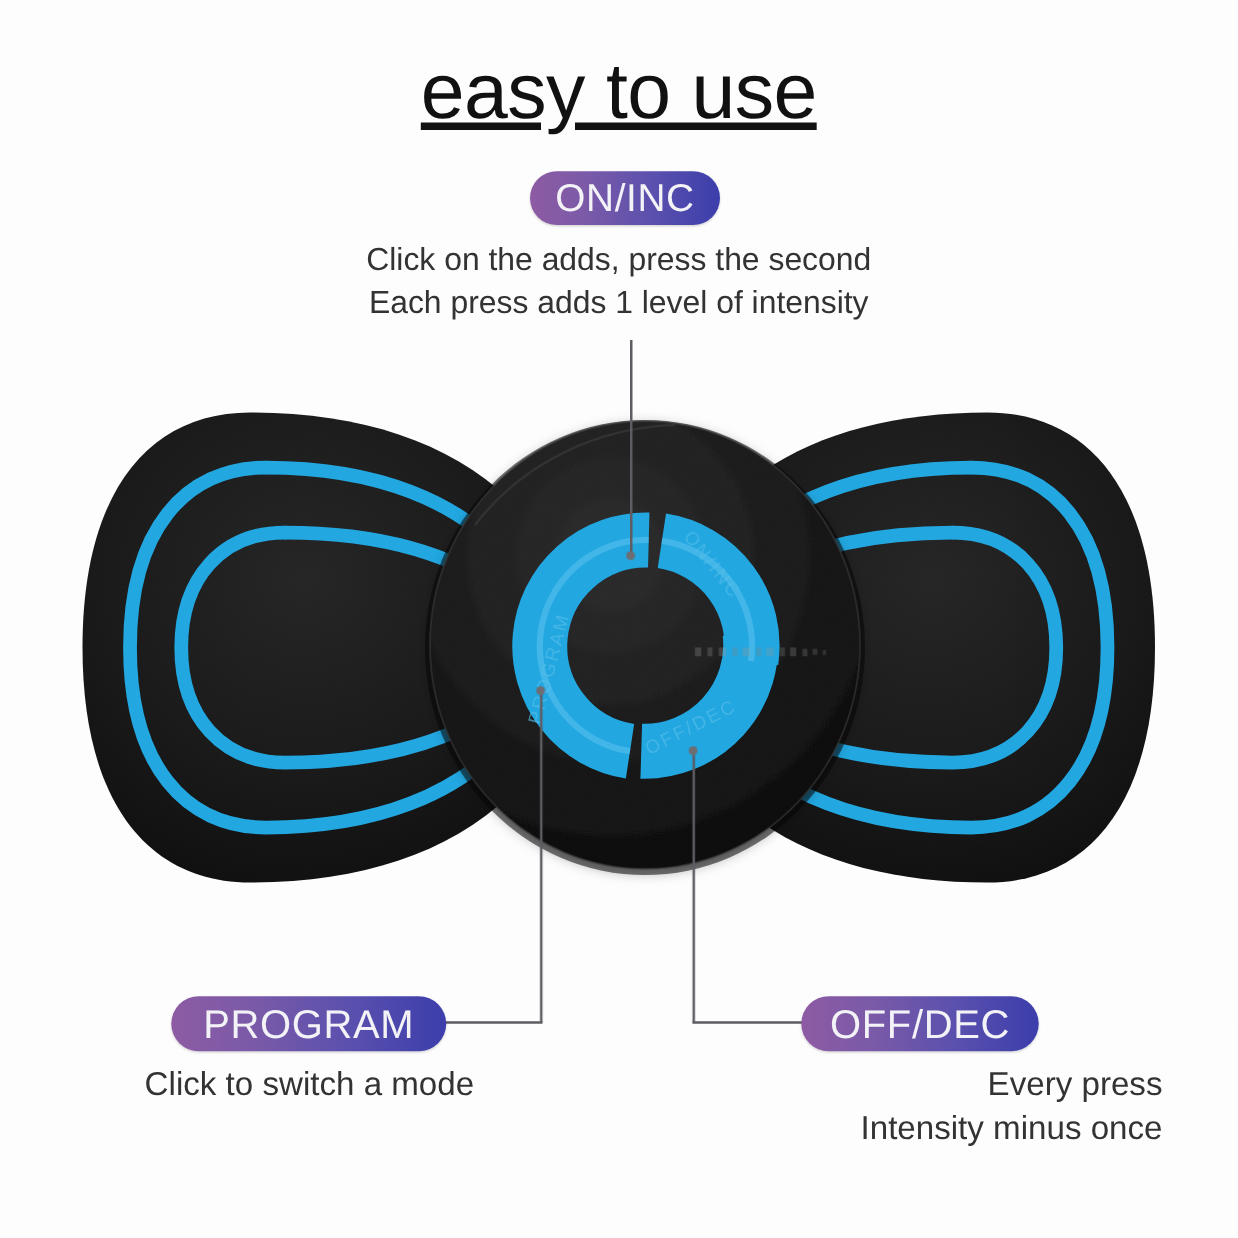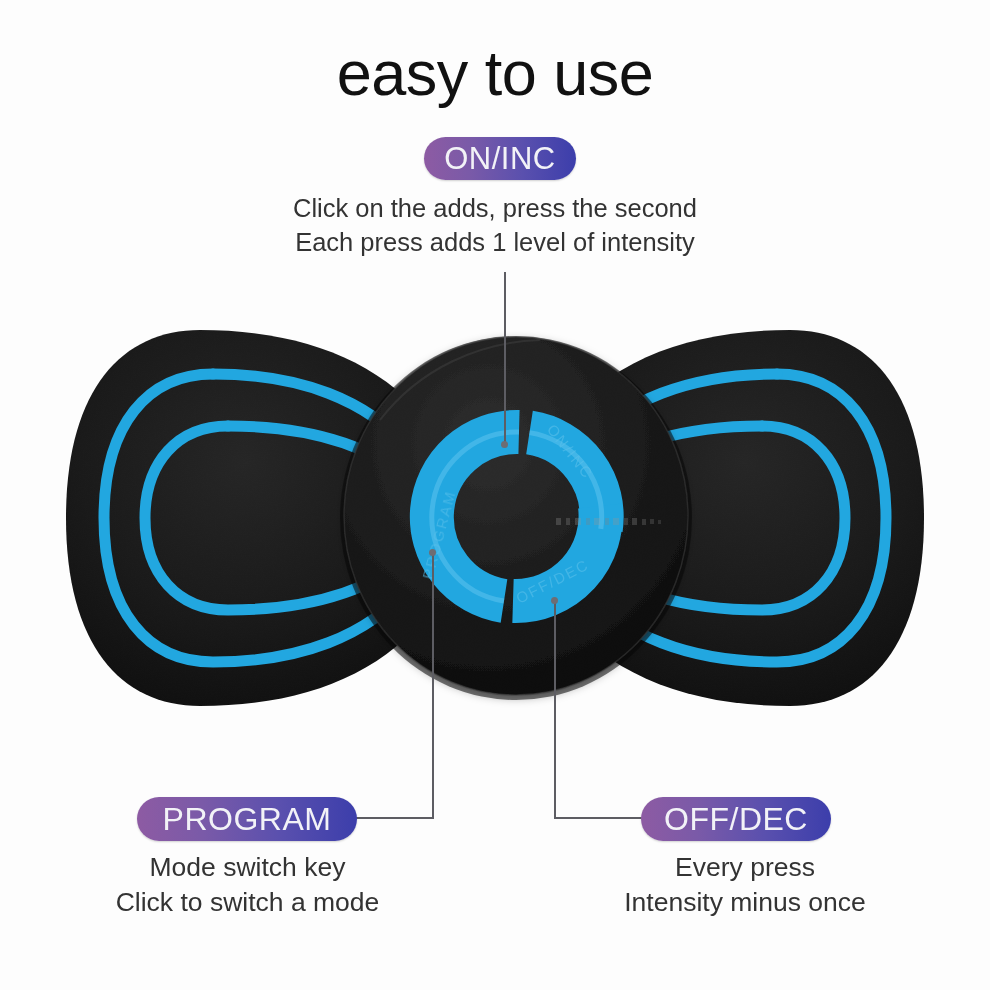"easy to use" .title { text-decoration: none -> underline }
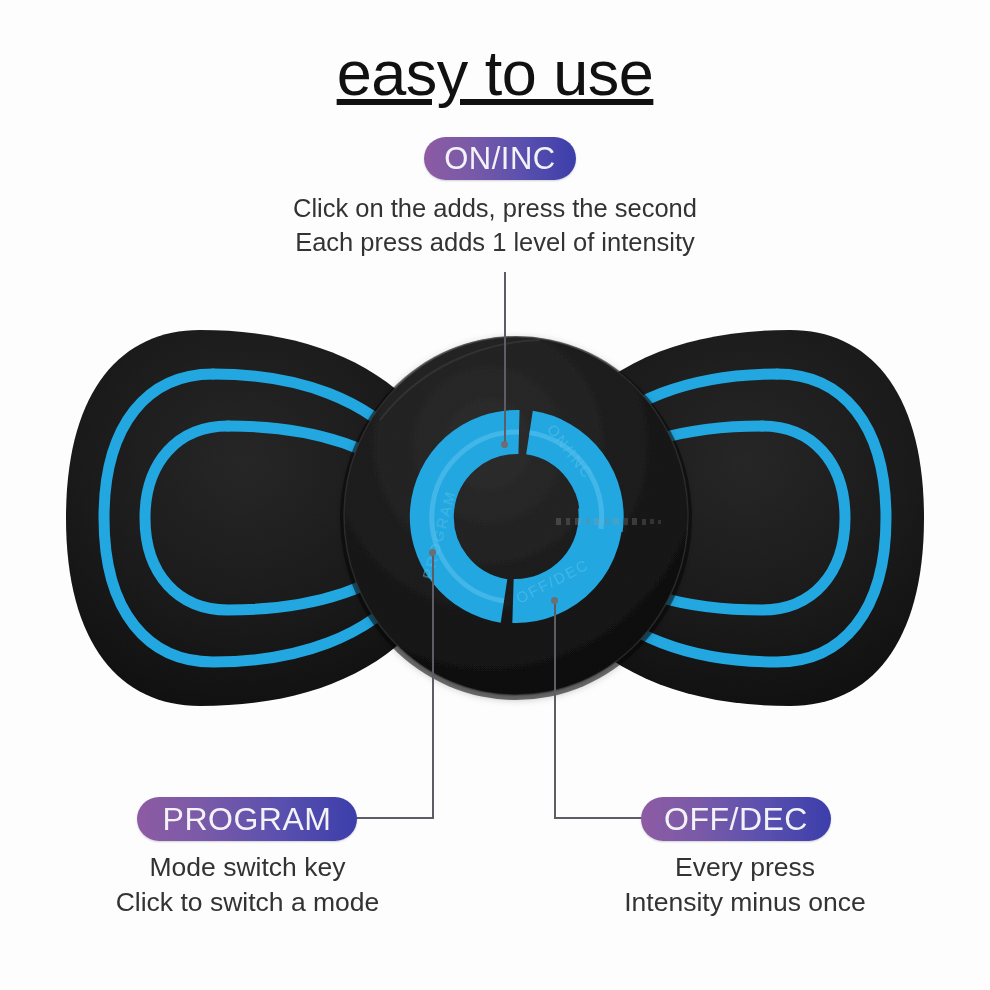"Mode switch key" div { html: <div>Mode switch key</div> -> none }
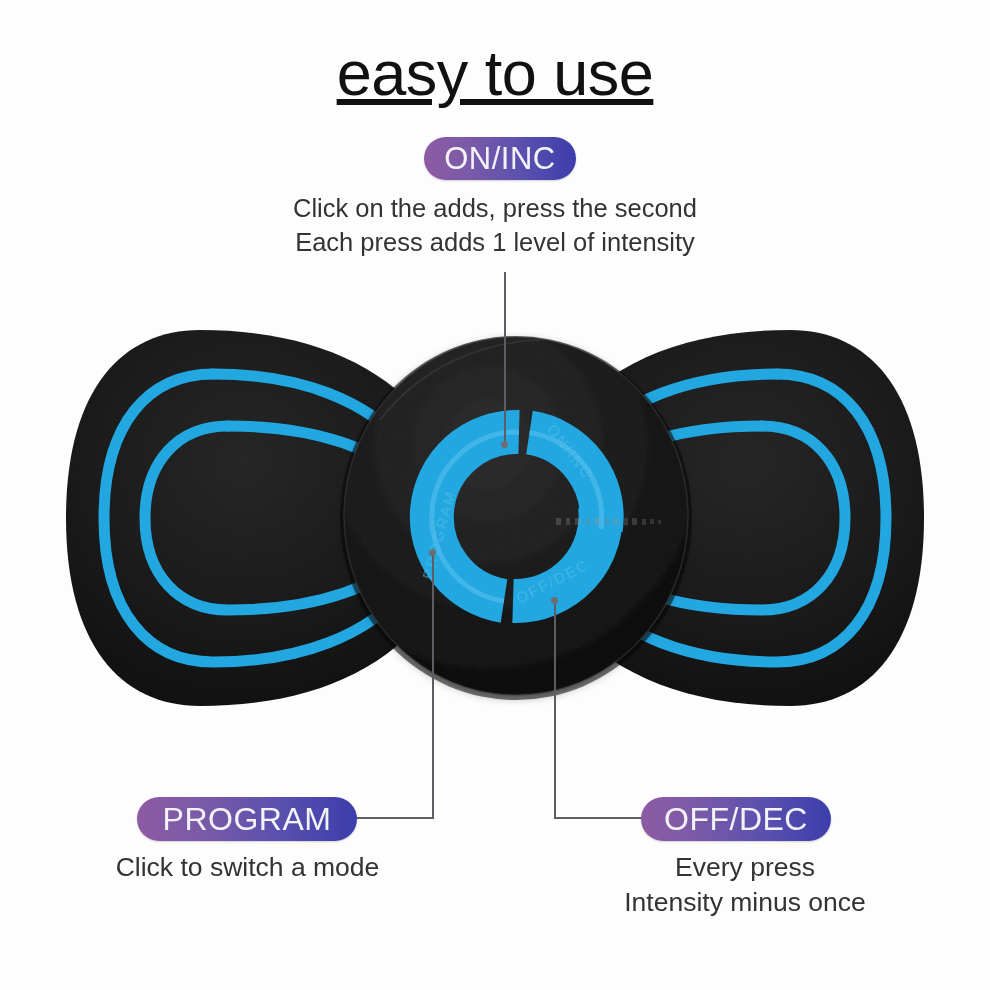"Every press" .desc-offdec { text-align: center -> right }
